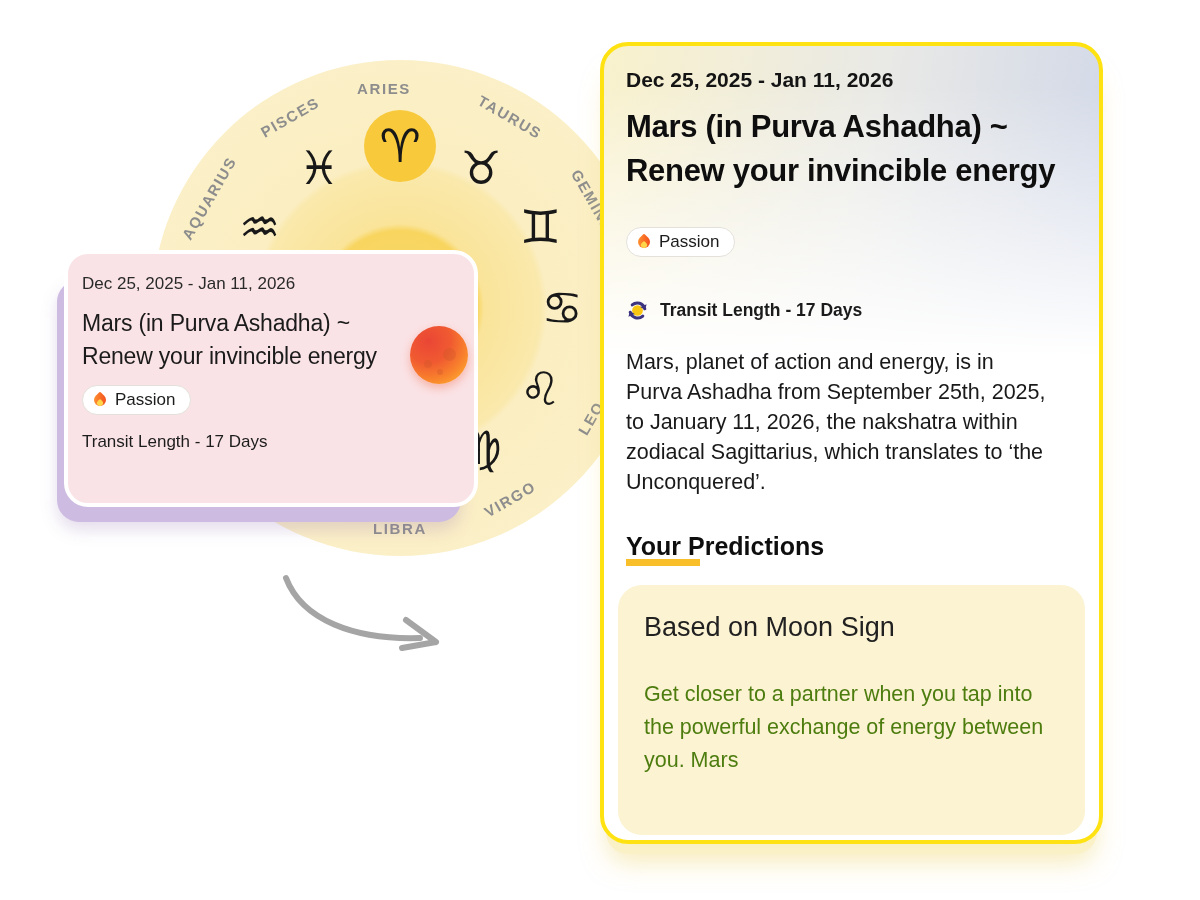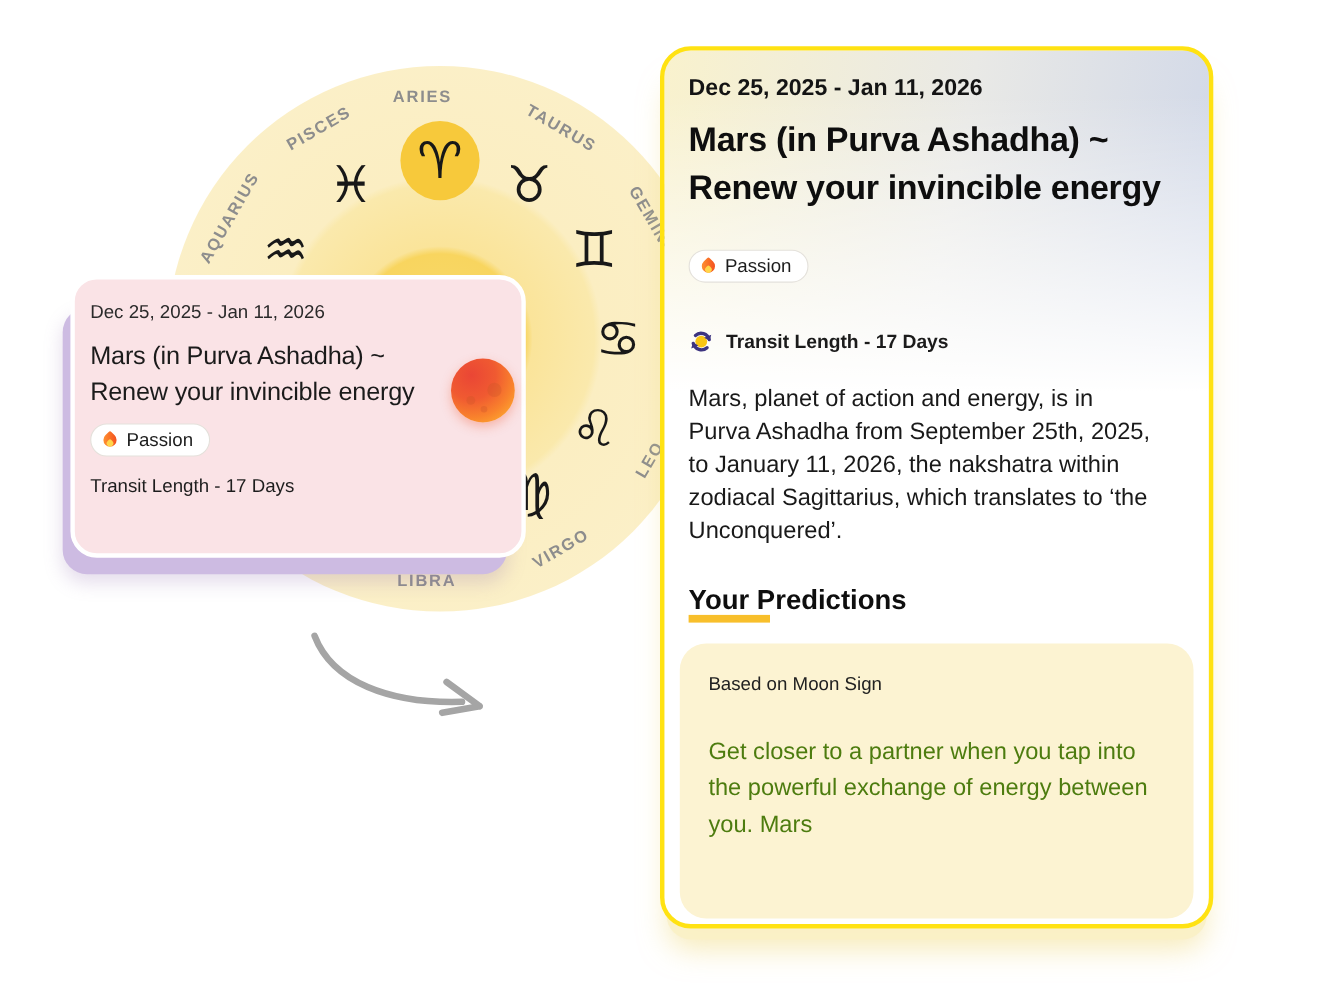"LIBRA" div.wheel-label { left: 236px -> 248px }
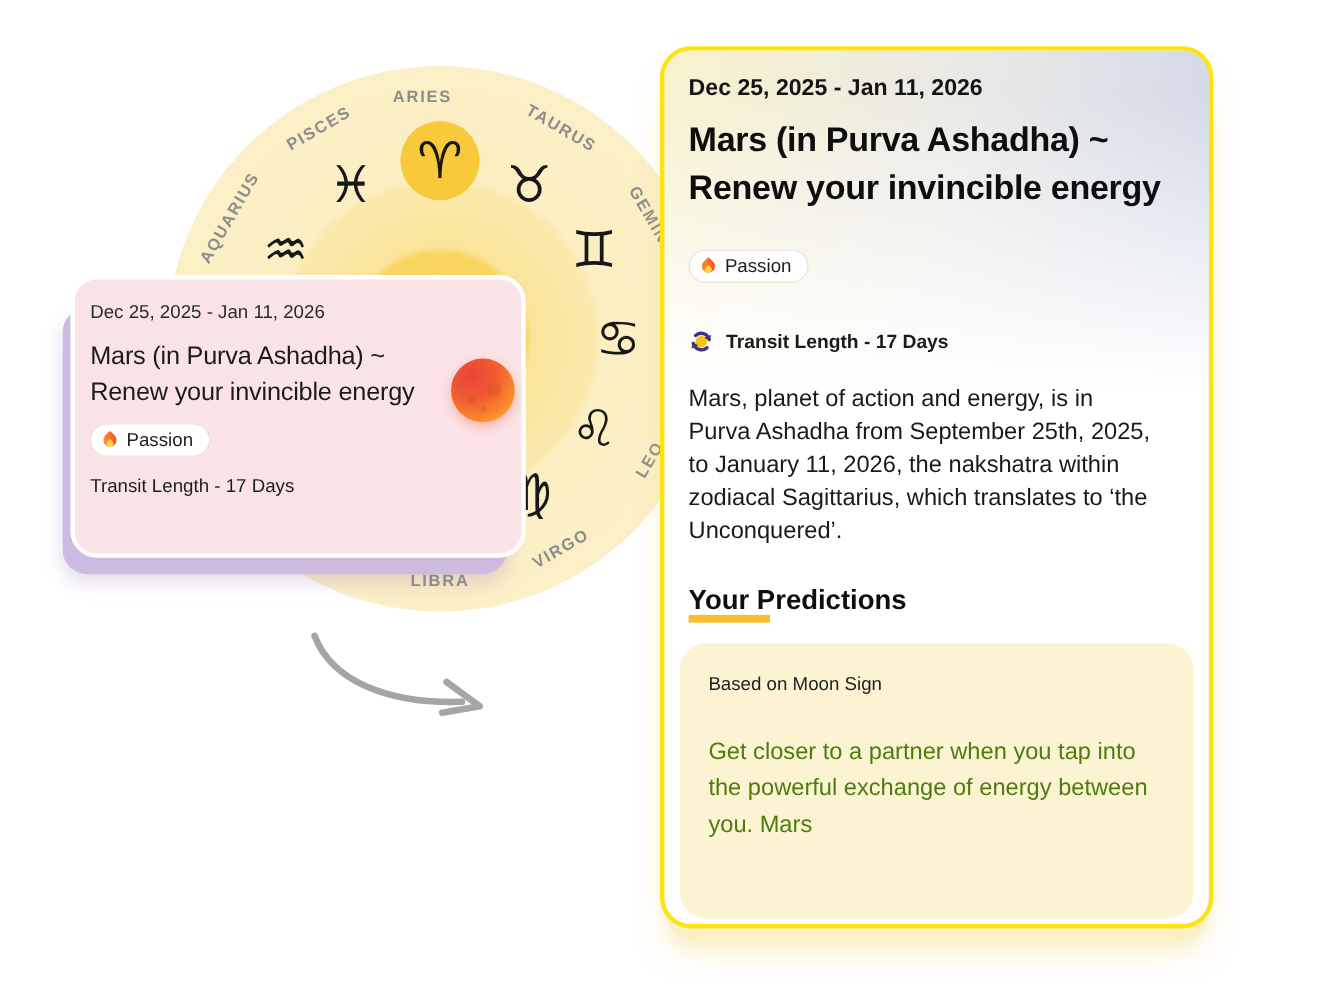"Based on Moon Sign" .pb-basis { font-size: 17px -> 27px }
